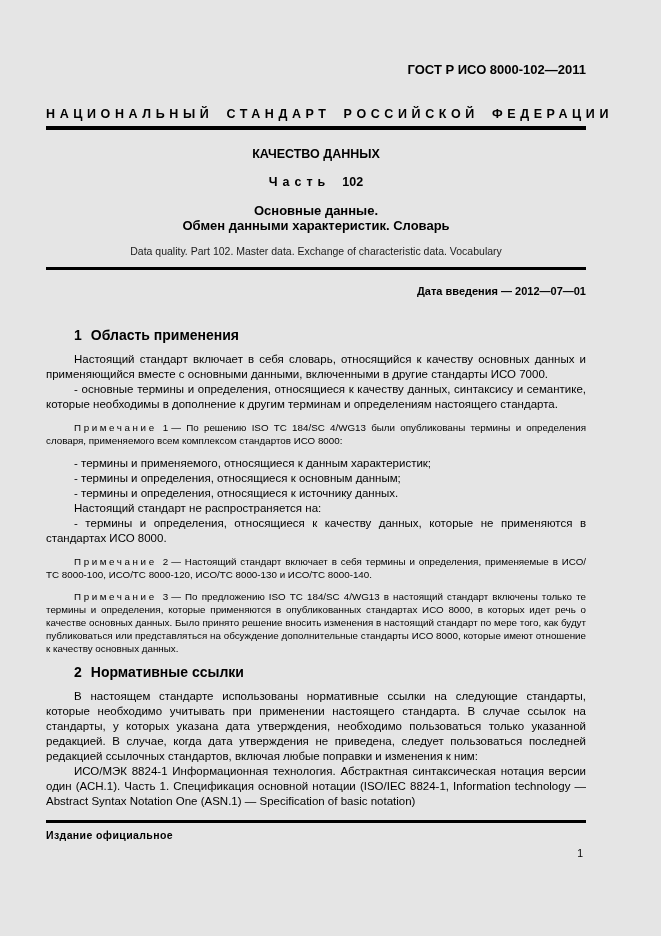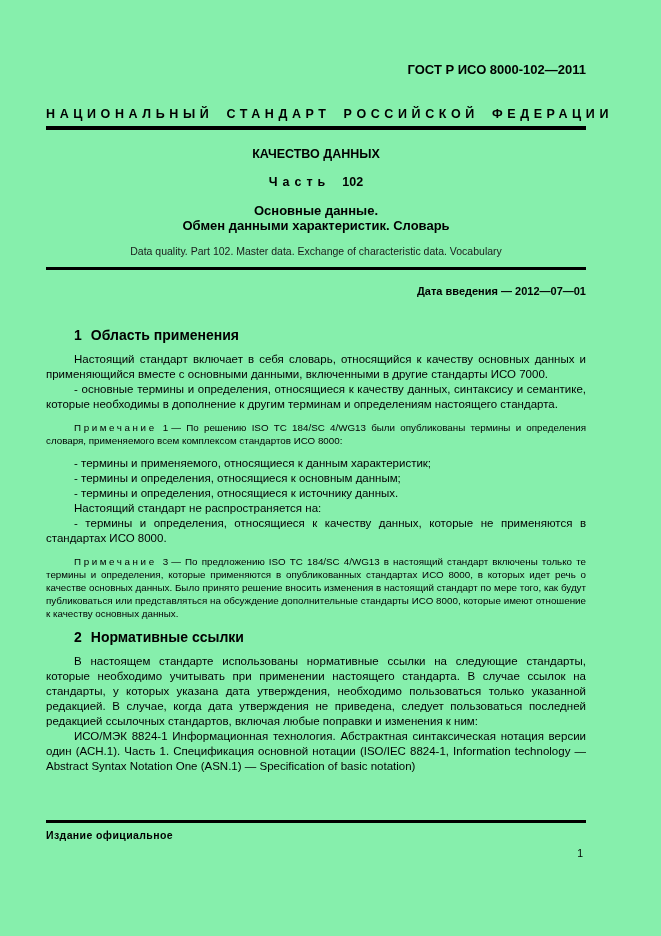"ГОСТ Р ИСО 8000-102—2011" .page { background: #86efac -> #e5e5e5 }
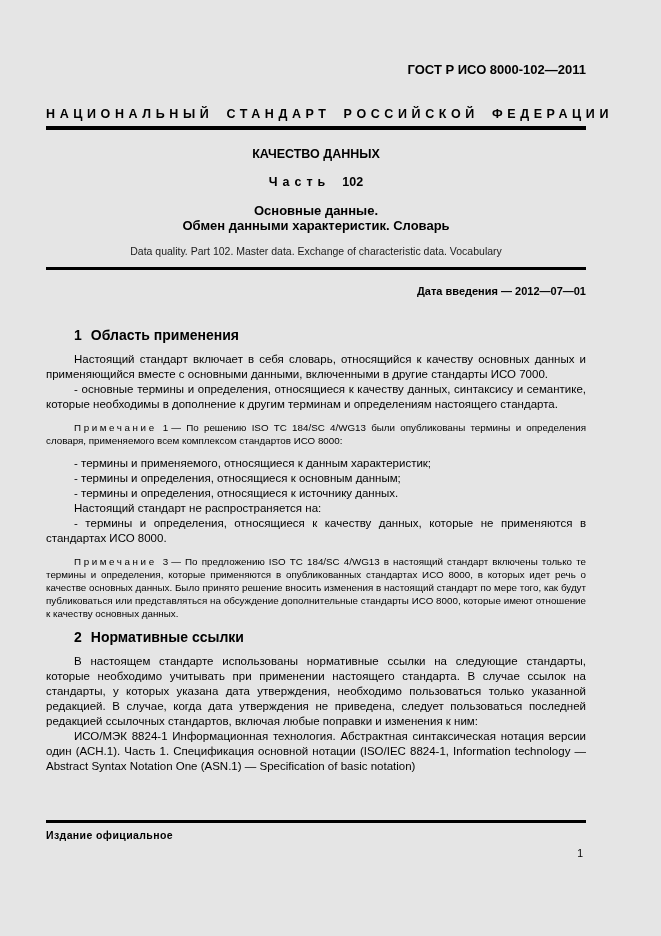"Примечание 2 — Настоящий стандарт" p.note { html: none -> <p> <span>Примечание</span><span>2</span><span>— Настоящий стандарт включает в себя термины и определения, применяемые в ИСО/ТС 8000-100, ИСО/ТС 8000-120, ИСО/ТС 8000-130 и ИСО/ТС 8000-140.</span> </p> }
